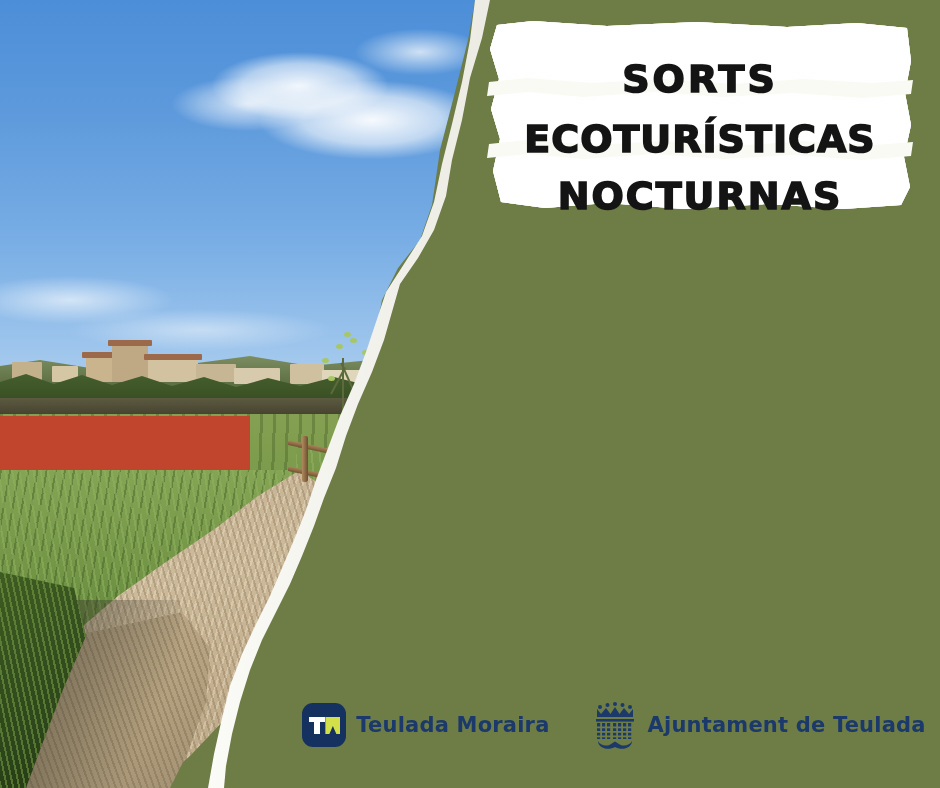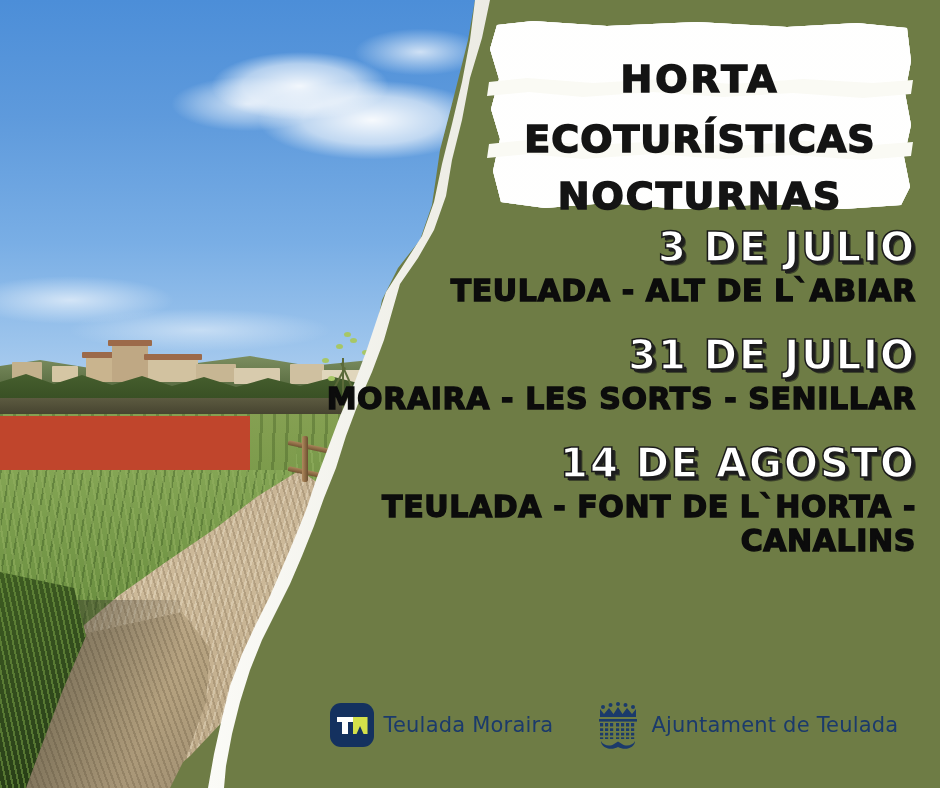"HORTA" div.t-line { text: HORTA -> SORTS }
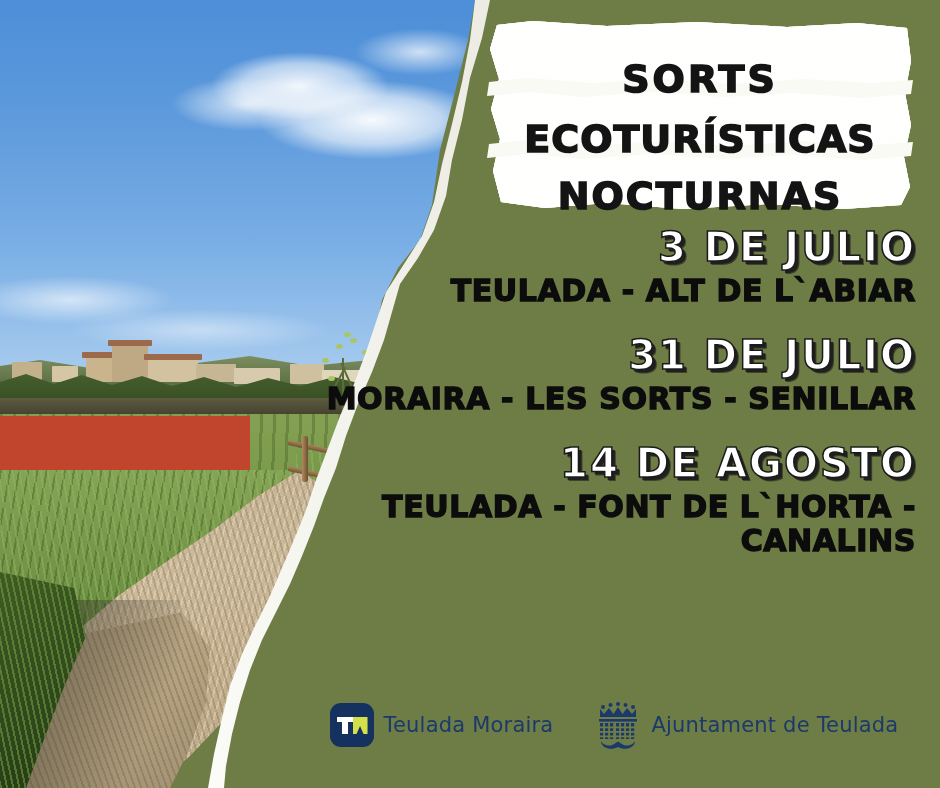"3 DE JULIO" div { html: <div> <div> <div>3 DE JULIO</div> <div>TEULADA - ALT DE L`ABIAR</div> </div> <div> <div>31 DE JULIO</div> <div>MORAIRA - LES SORTS - SENILLAR</div> </div> <div> <div>14 DE AGOSTO</div> <div>TEULADA - FONT DE L`HORTA - CANALINS</div> </div> </div> -> none }
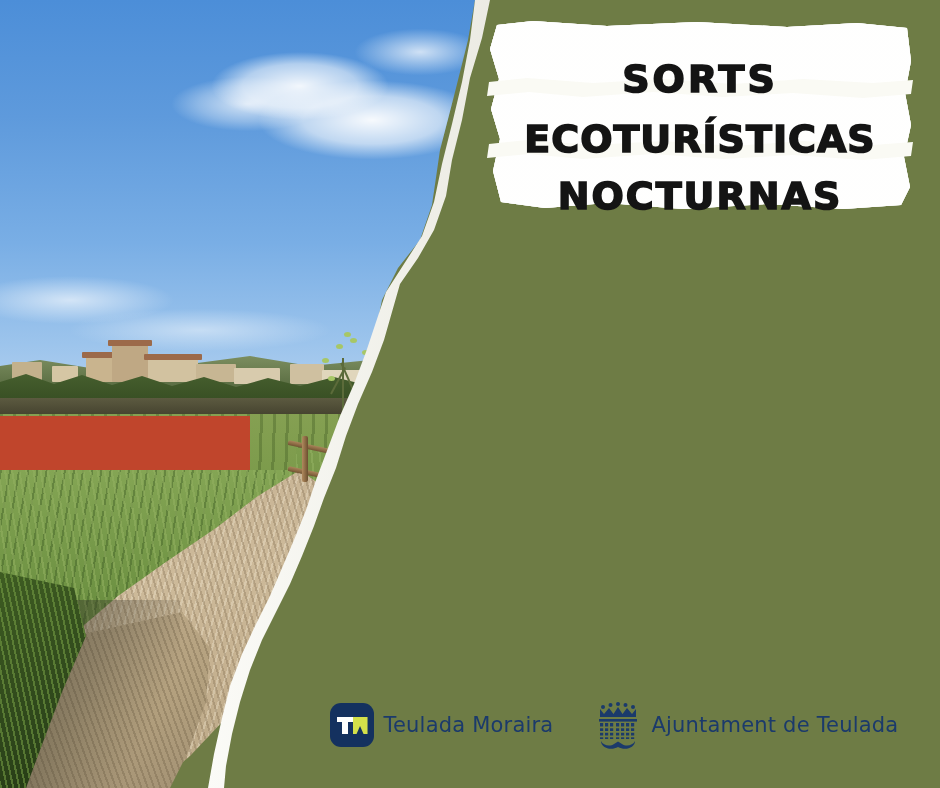"Teulada Moraira" .logo-text { font-weight: 400 -> 700 }
